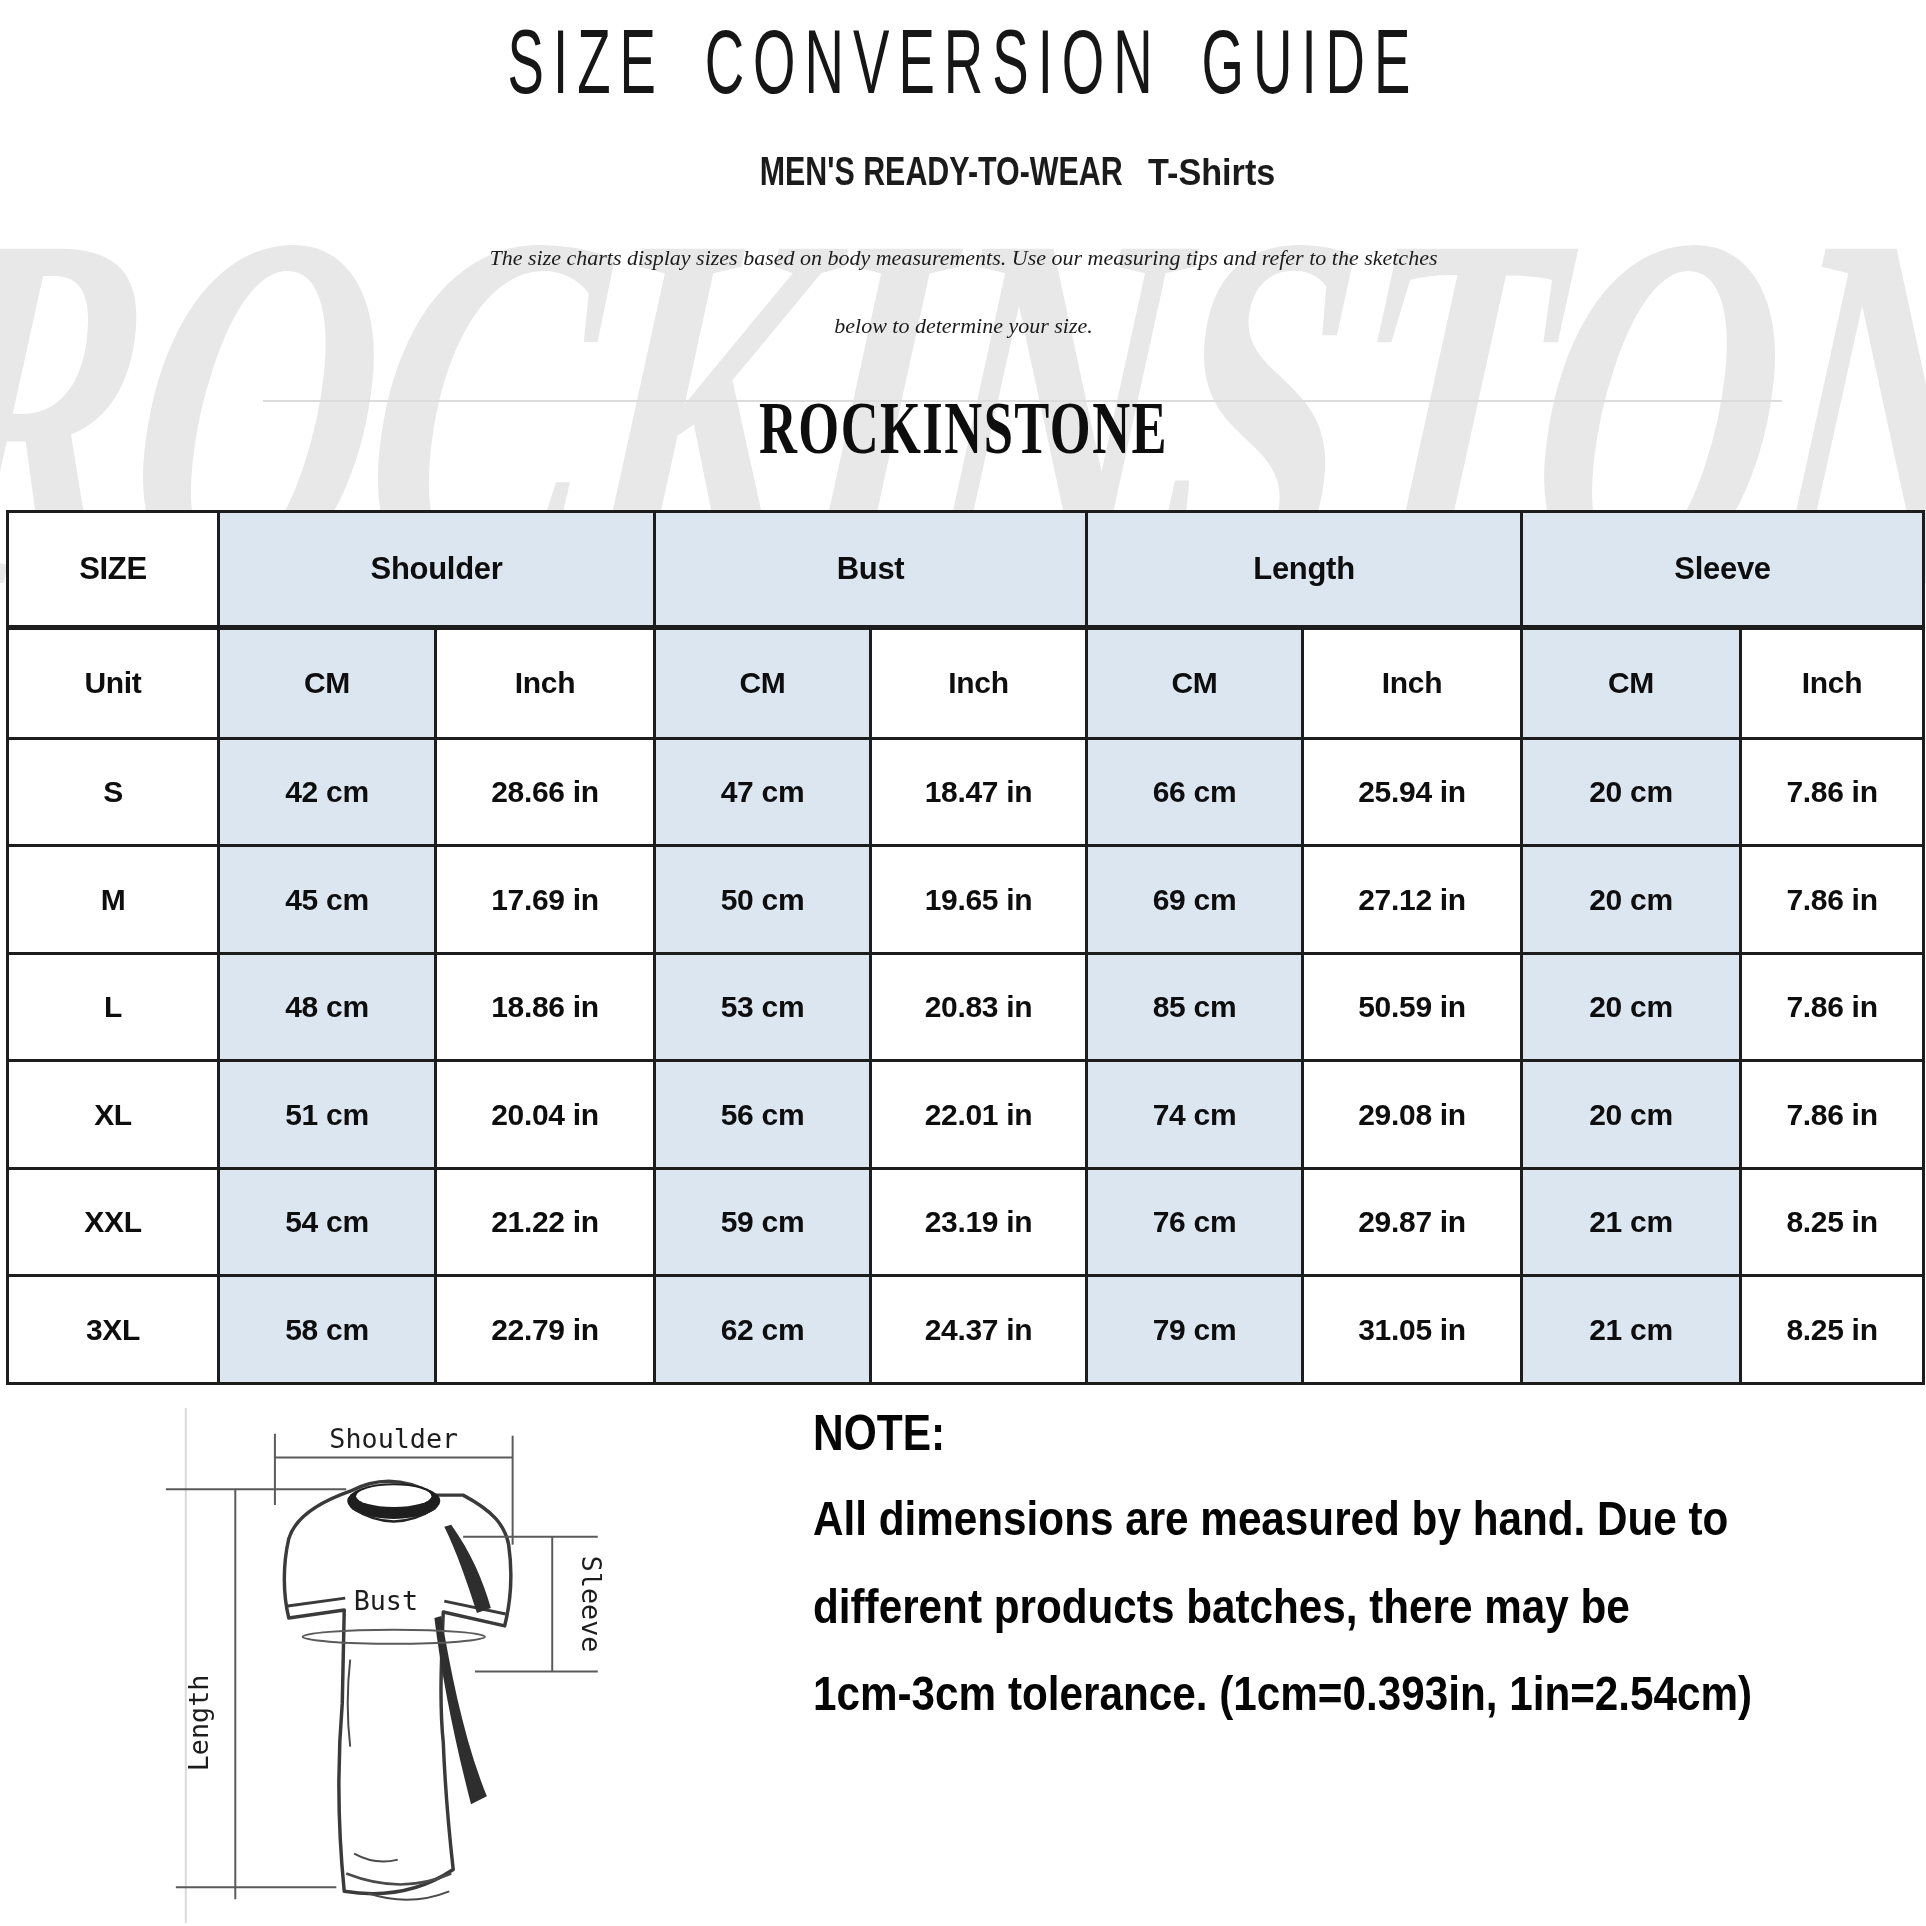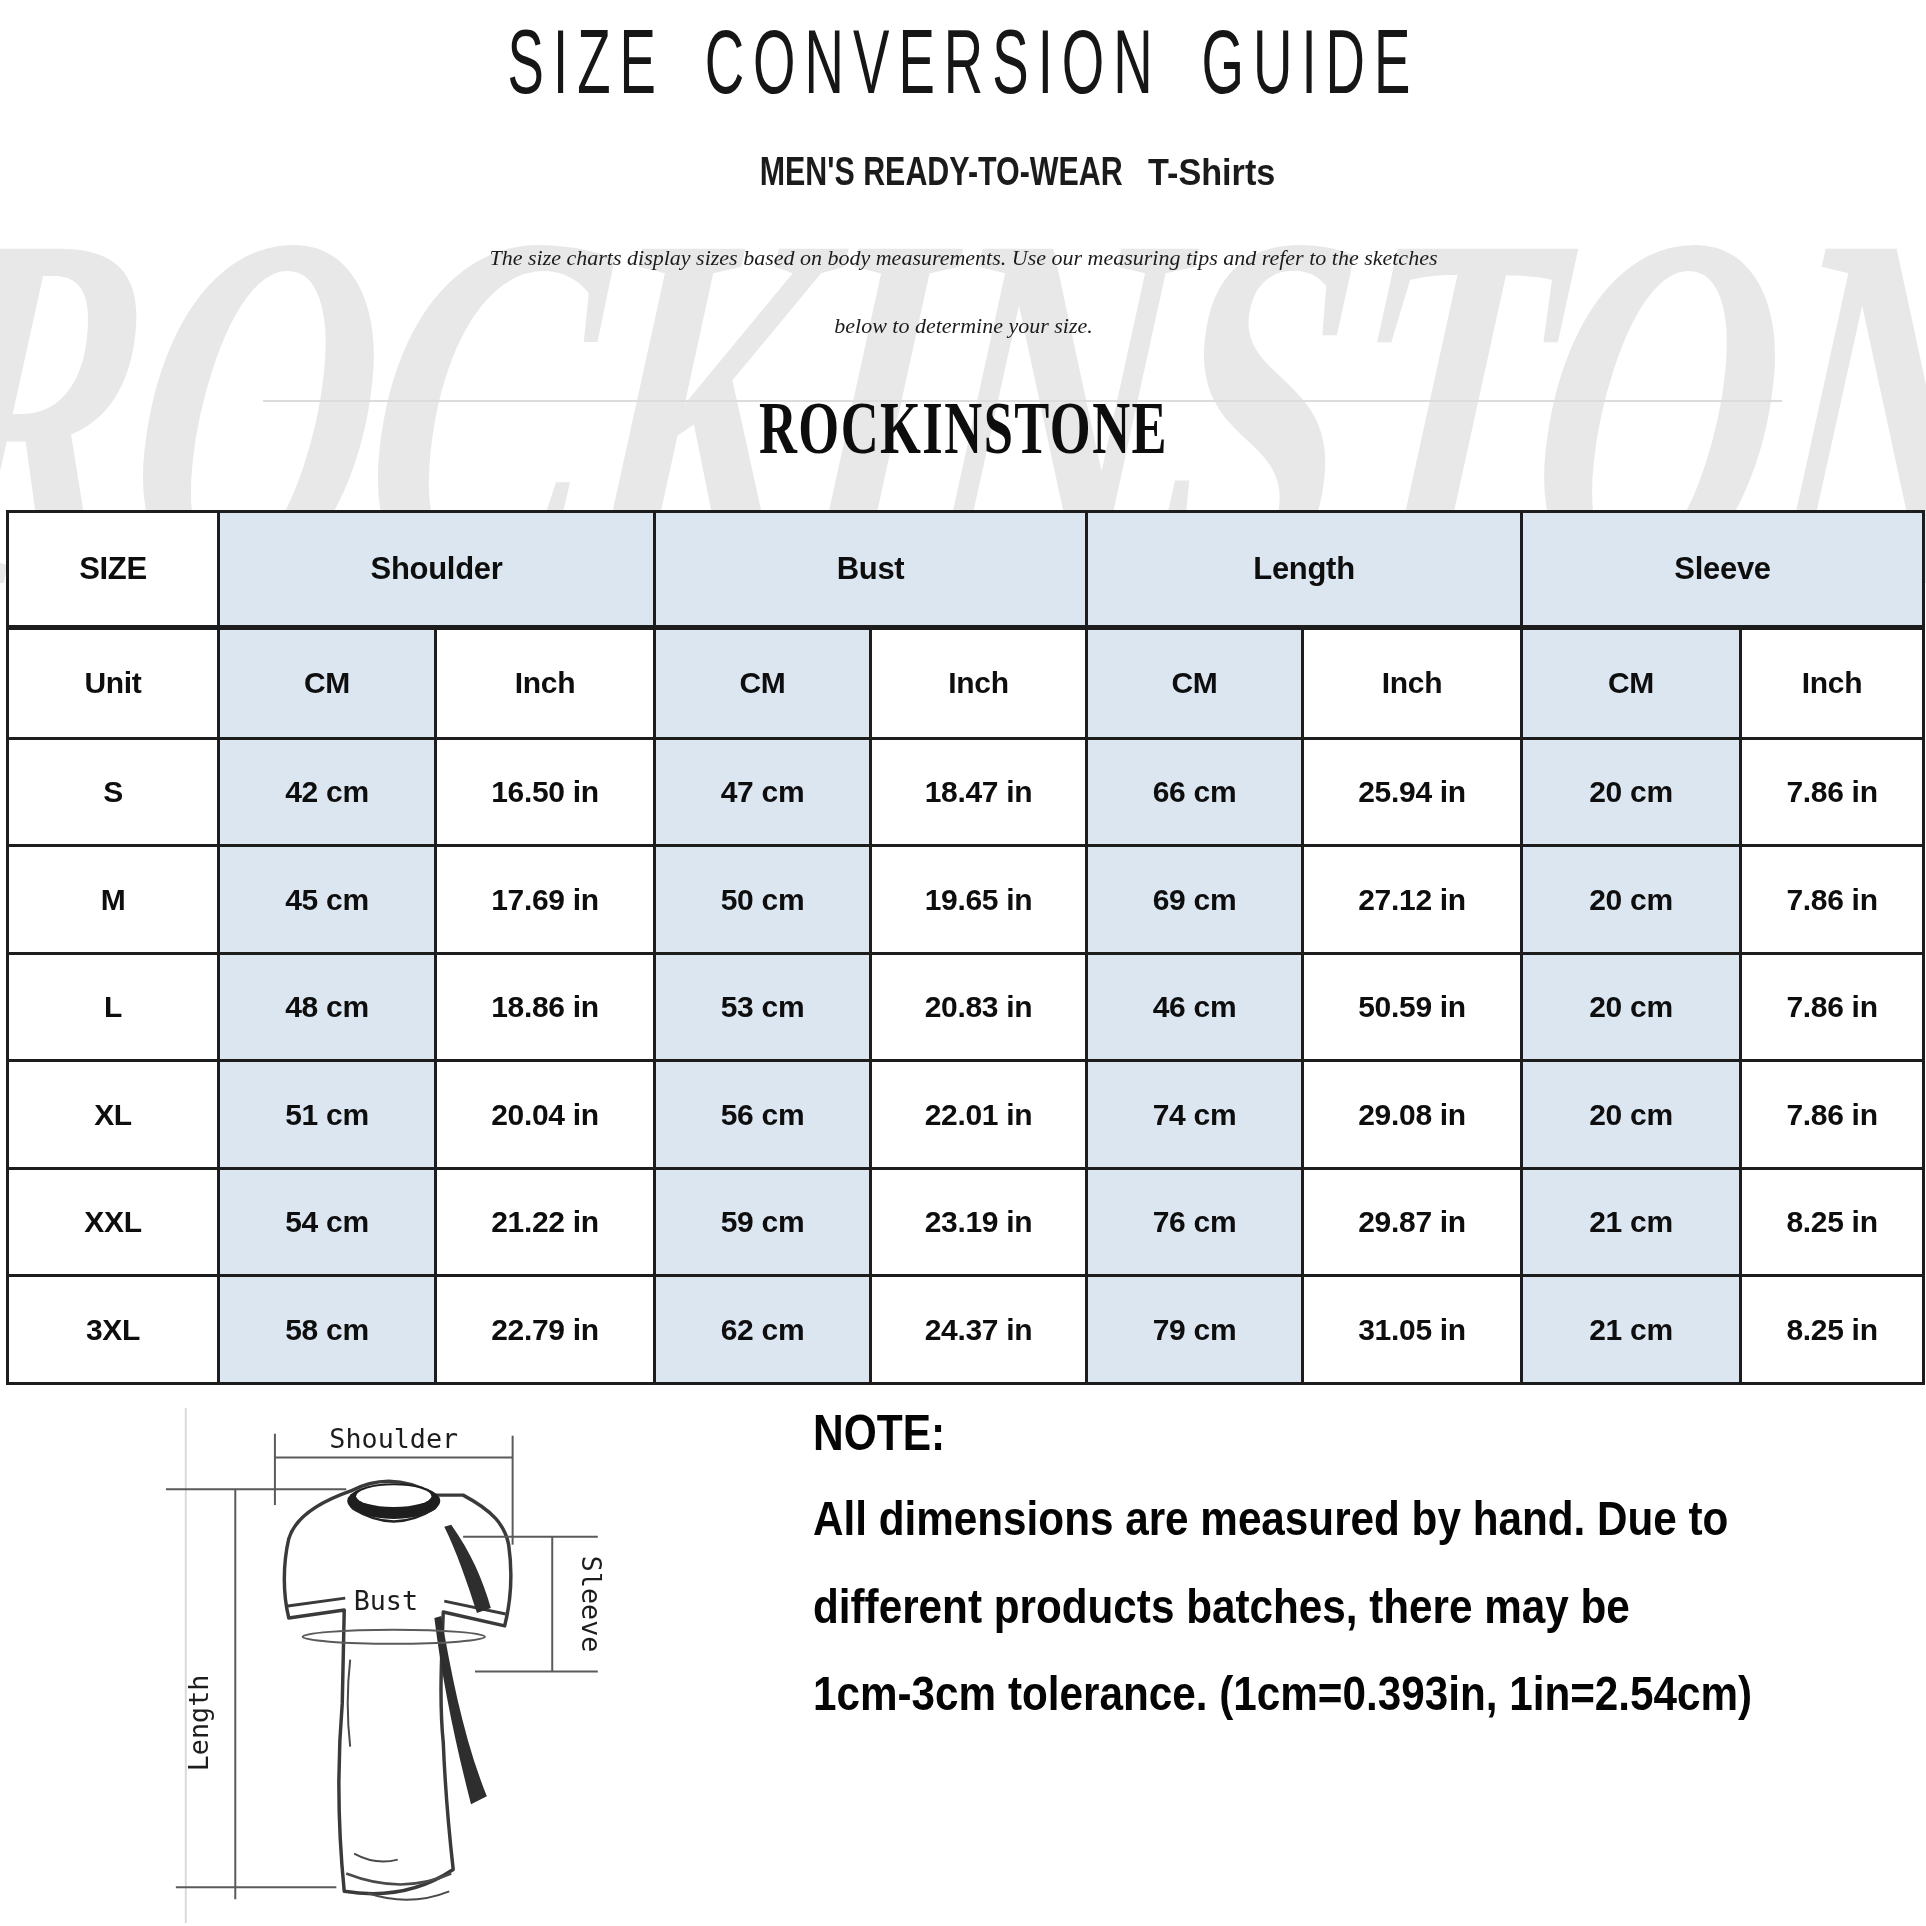"16.50 in" td { text: 16.50 -> 28.66 }
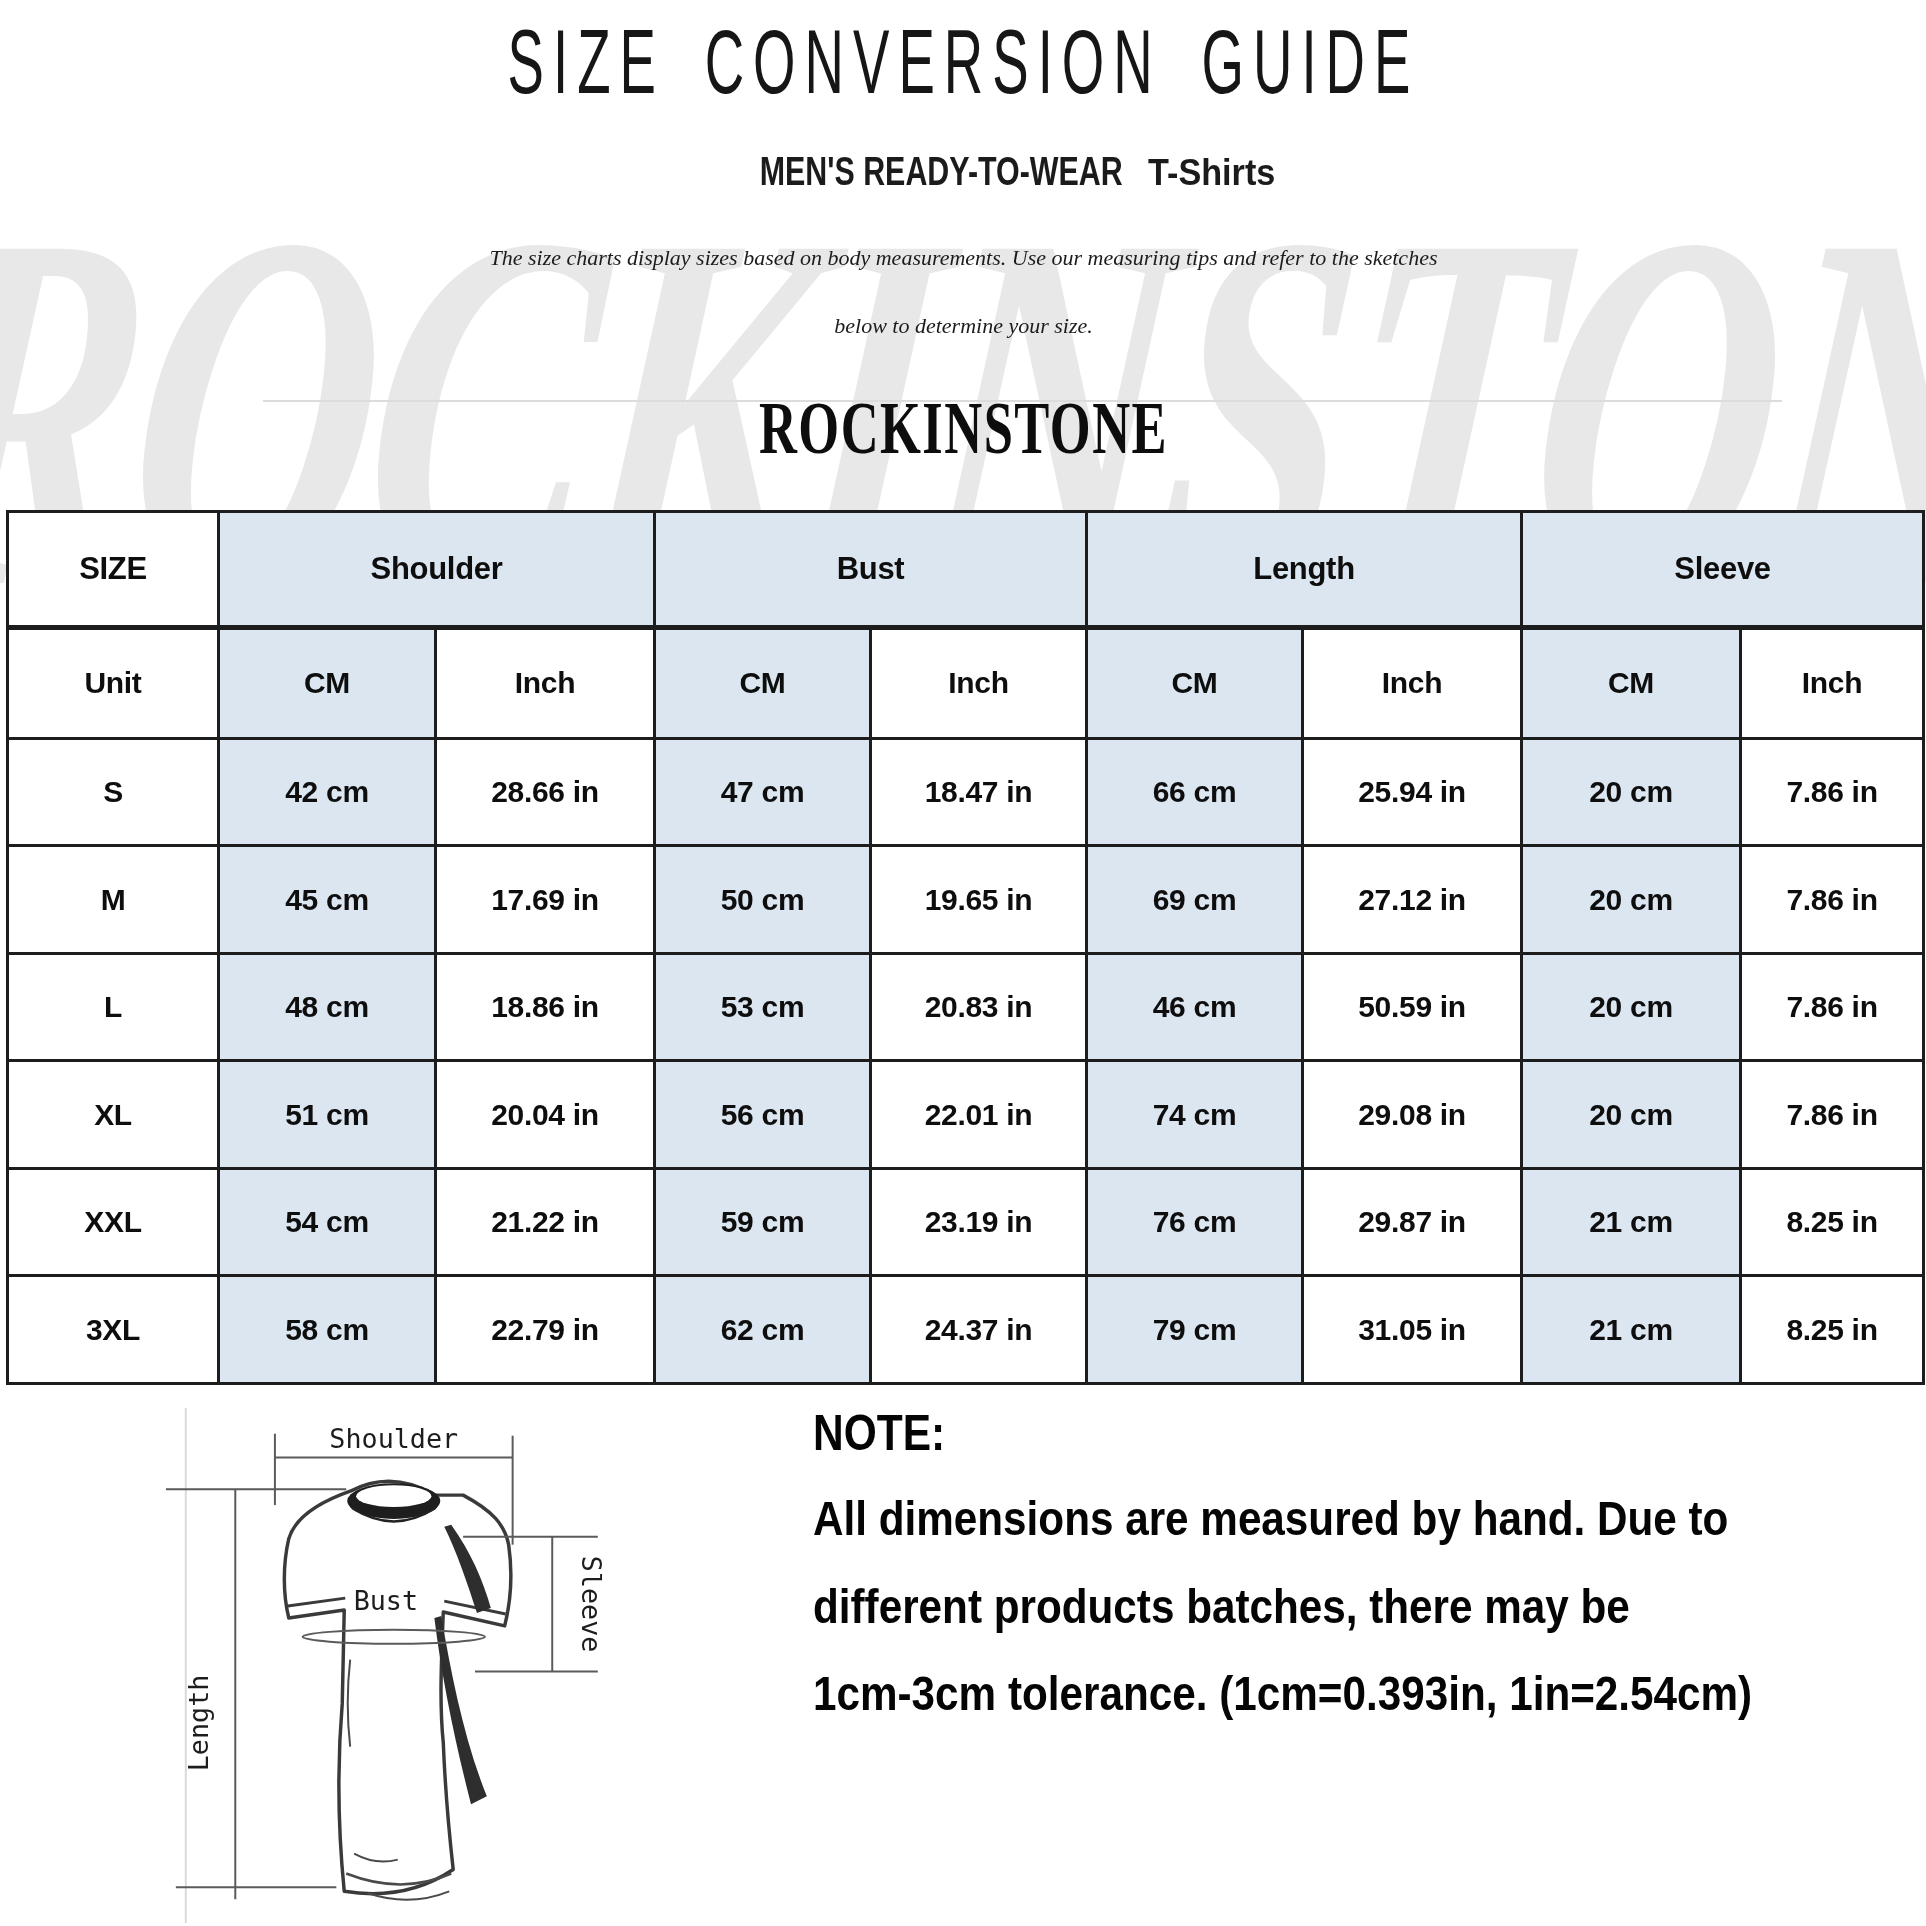"46 cm" td.blue { text: 46 -> 85 }
